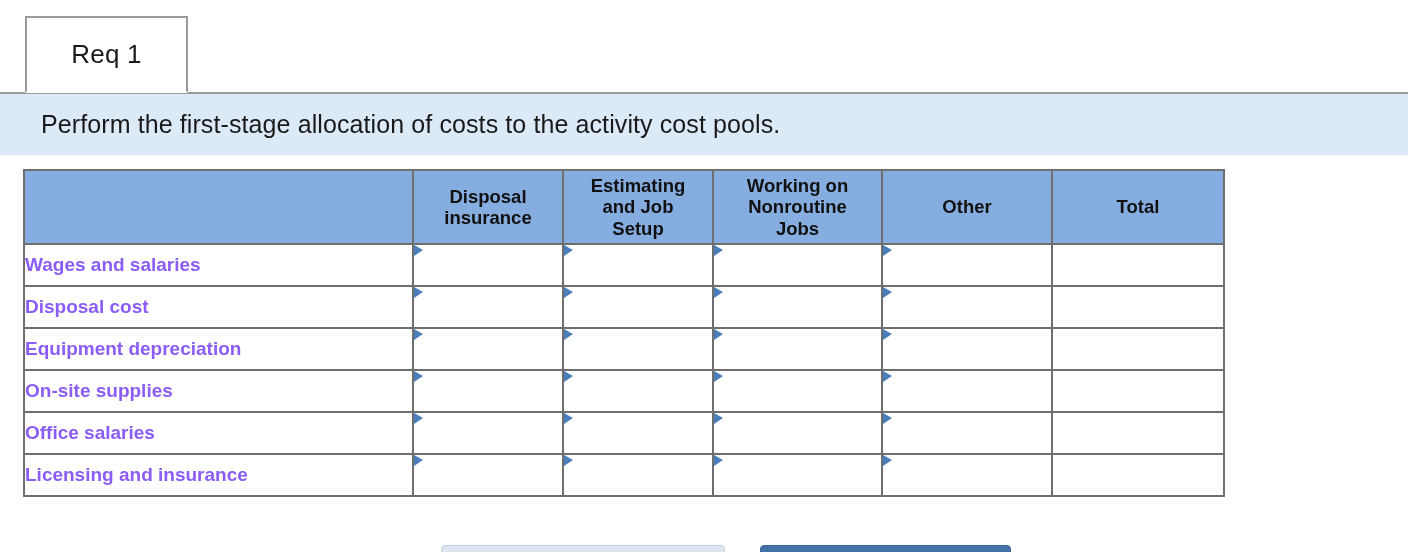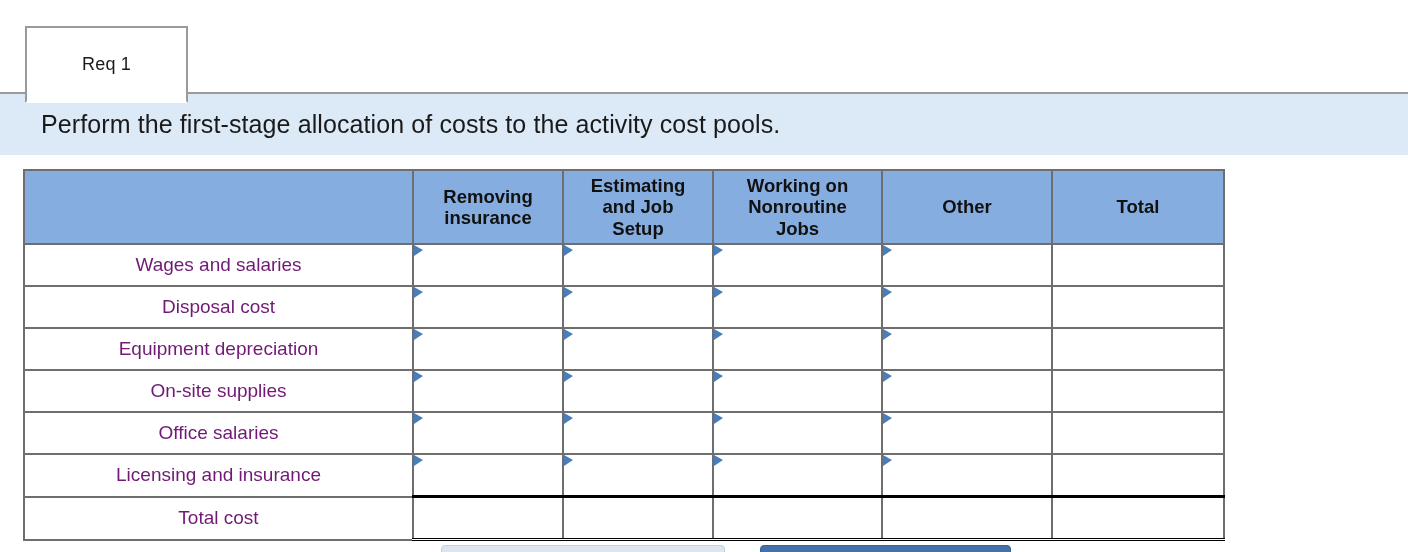"Req 1" .tab { font-size: 18px -> 26px; top: 26px -> 16px }
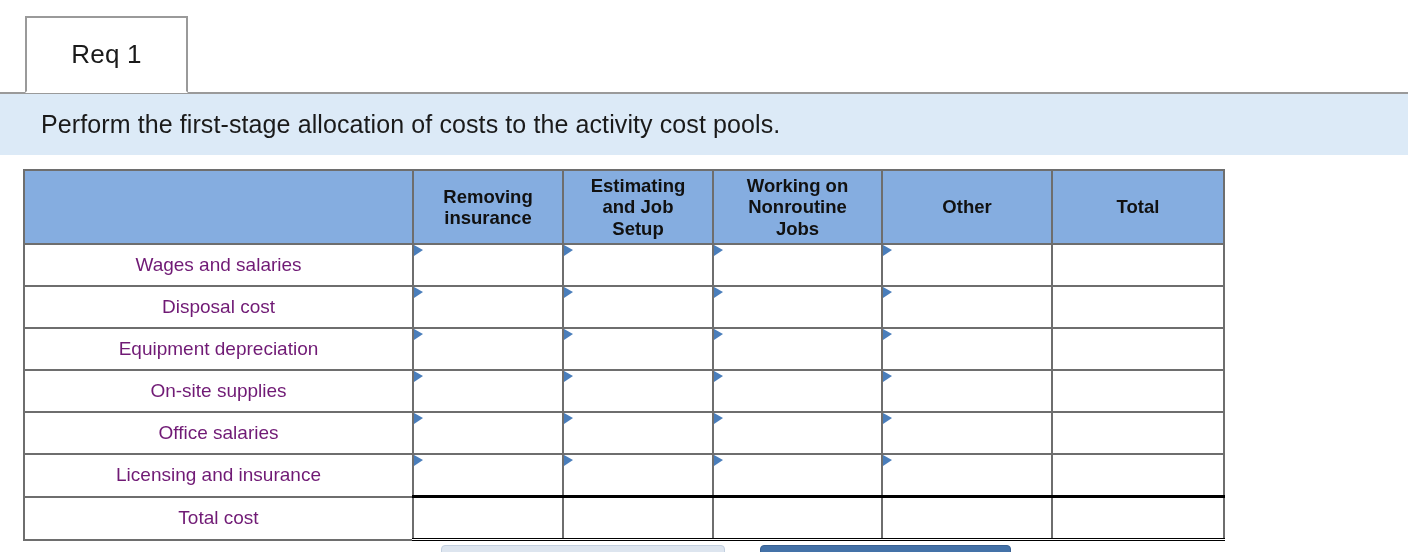"Removing" span { text: Removing -> Disposal }
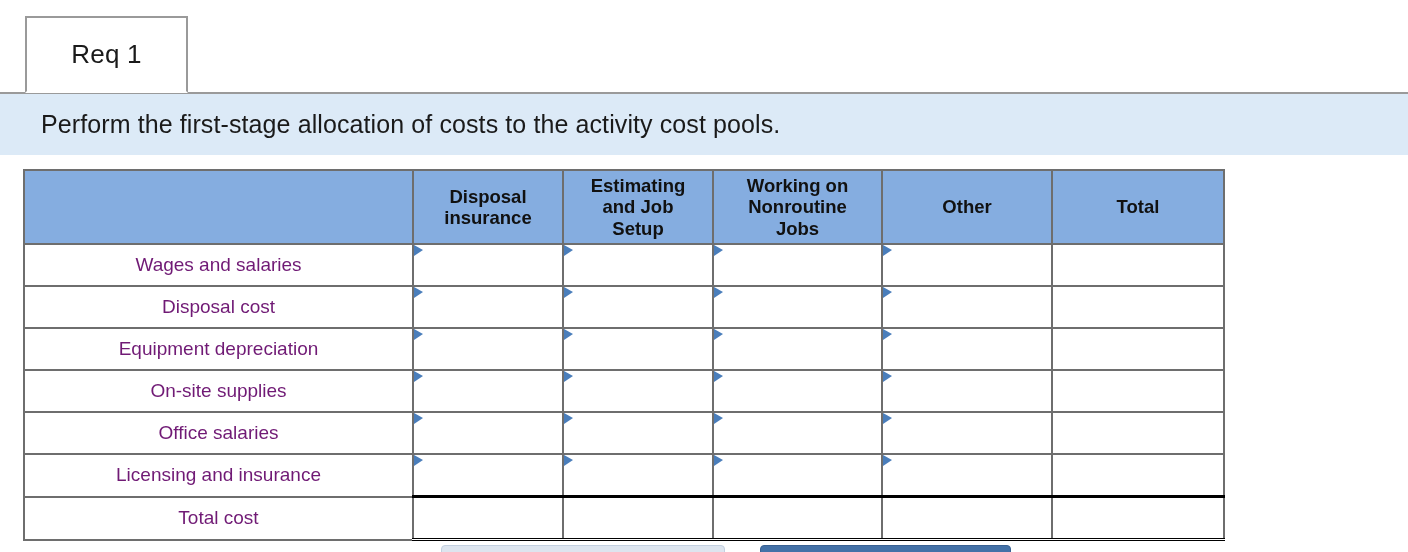"Wages and salaries" td.rowlabel { color: #701a75 -> #8b5cf6; font-weight: none -> bold; text-align: center -> left }
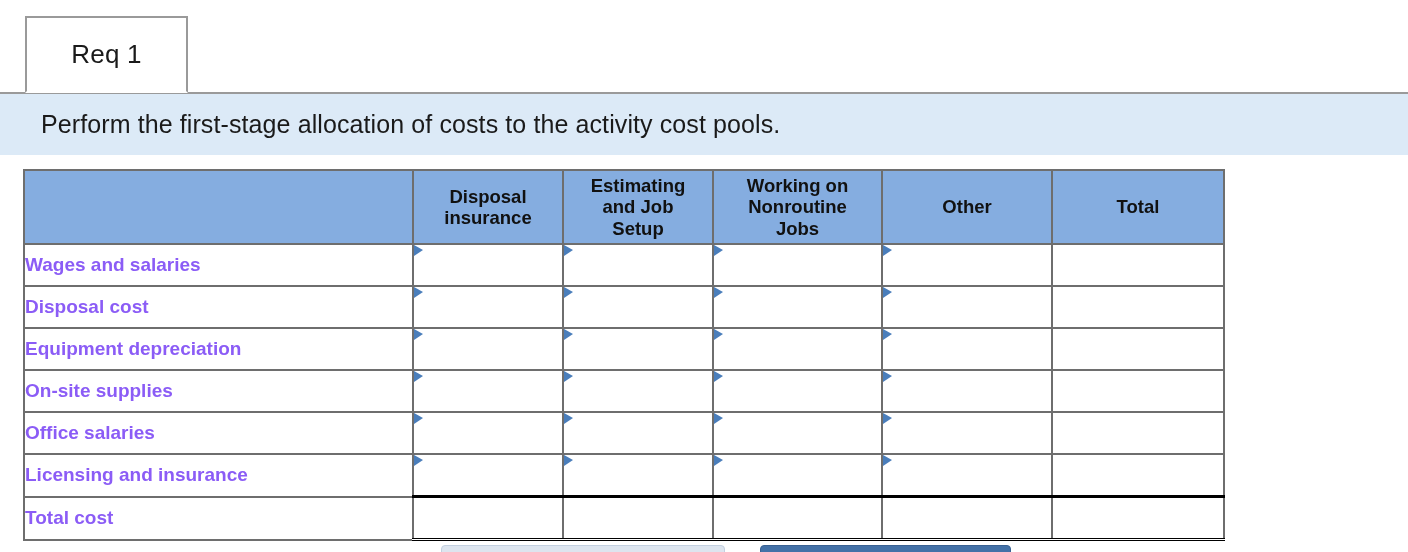"Total cost" tr.total-row { html: <tr> <td>Total cost</td> <td><span></span></td> <td><span></span></td> <td><span></span></td> <td><span></span></td> <td><span></span></td> </tr> -> none }
